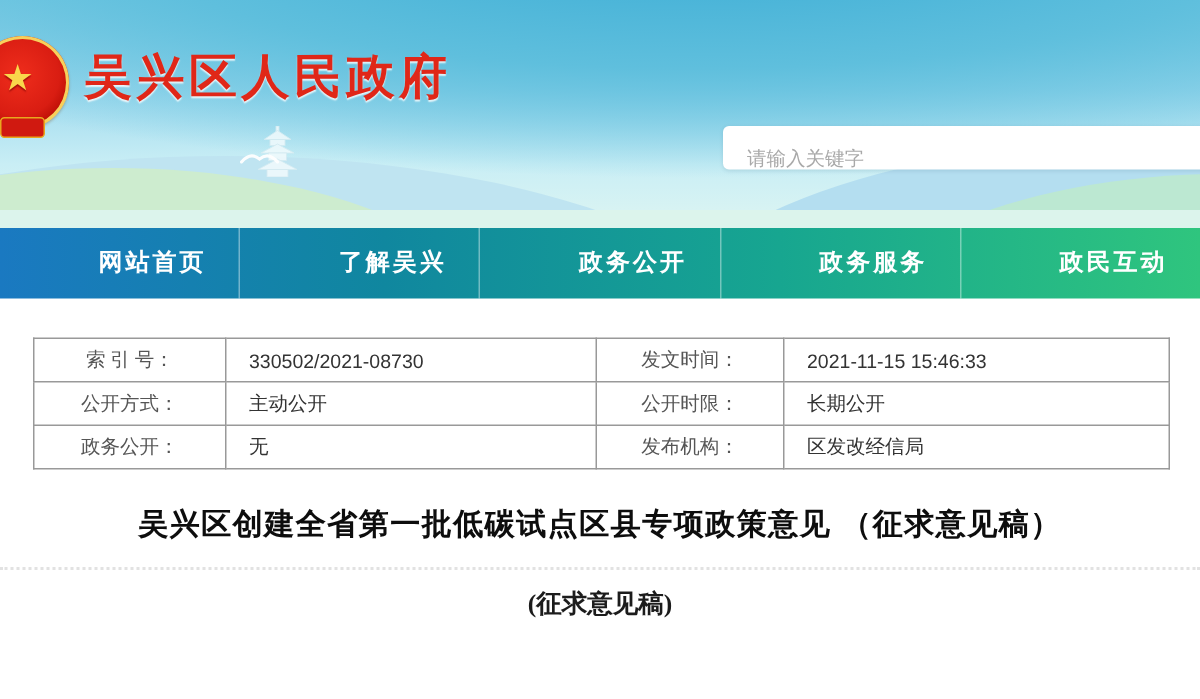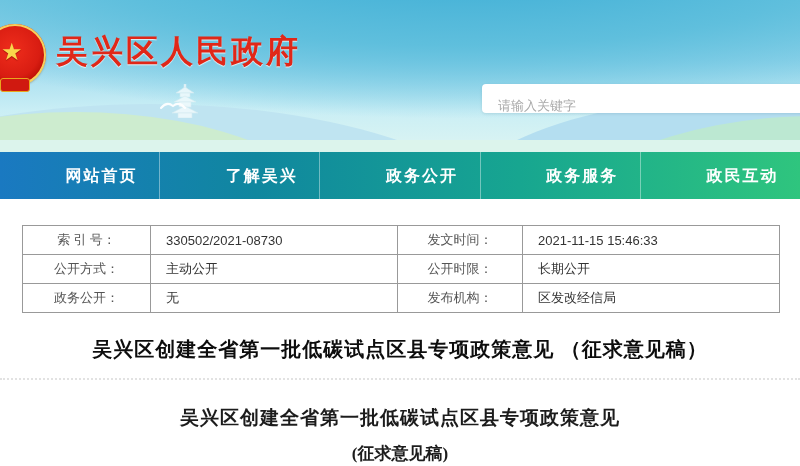"吴兴区创建全省第一批低碳试点区县专项政策意见" div.doc-title-1 { html: <div>吴兴区创建全省第一批低碳试点区县专项政策意见</div> -> none }
